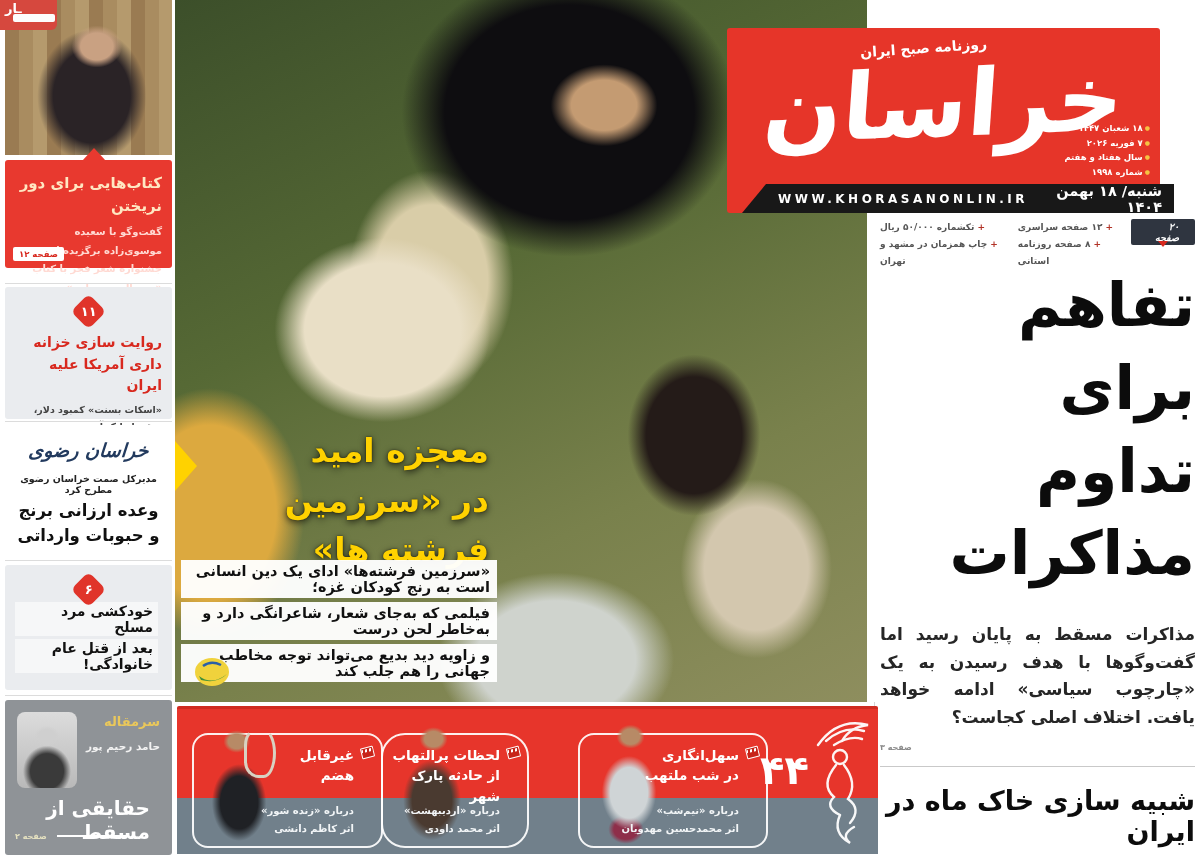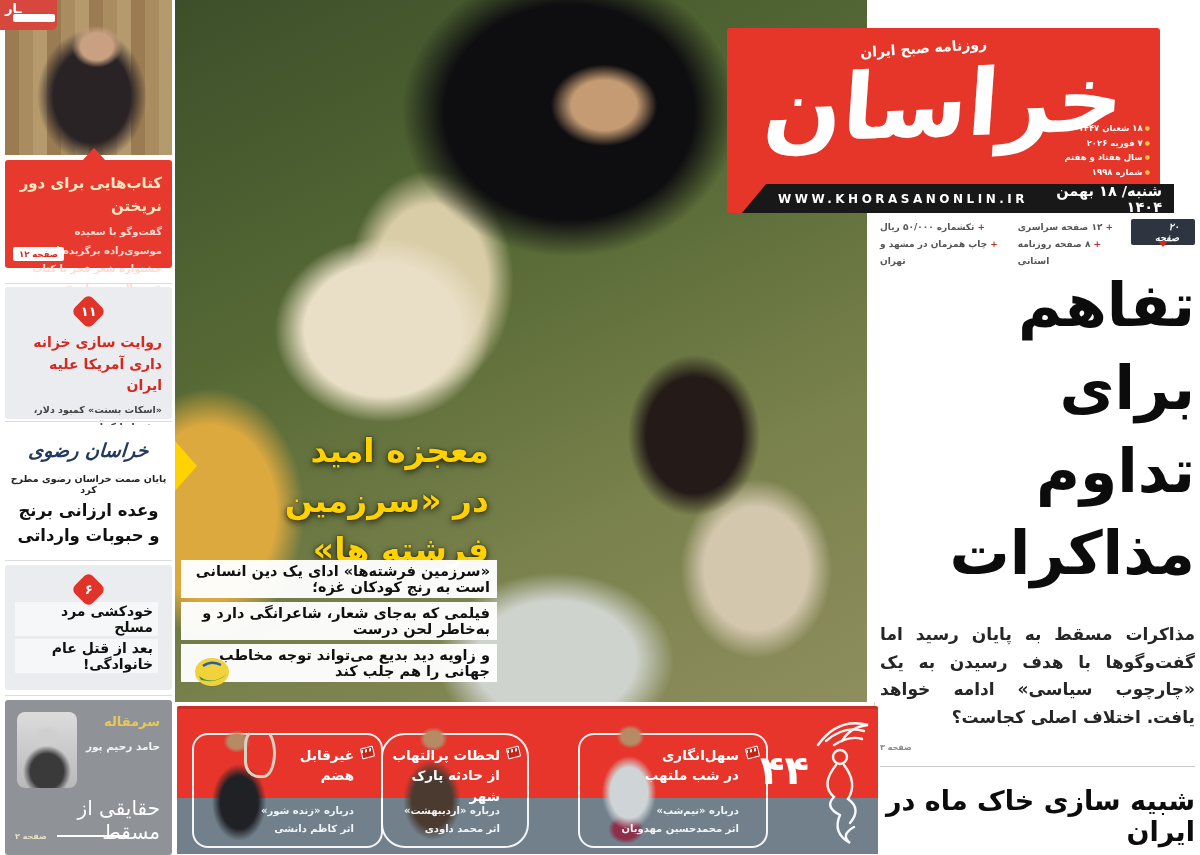"پایان صمت خراسان رضوی مطرح" div.kicker-sm { text: پایان -> مدیرکل }
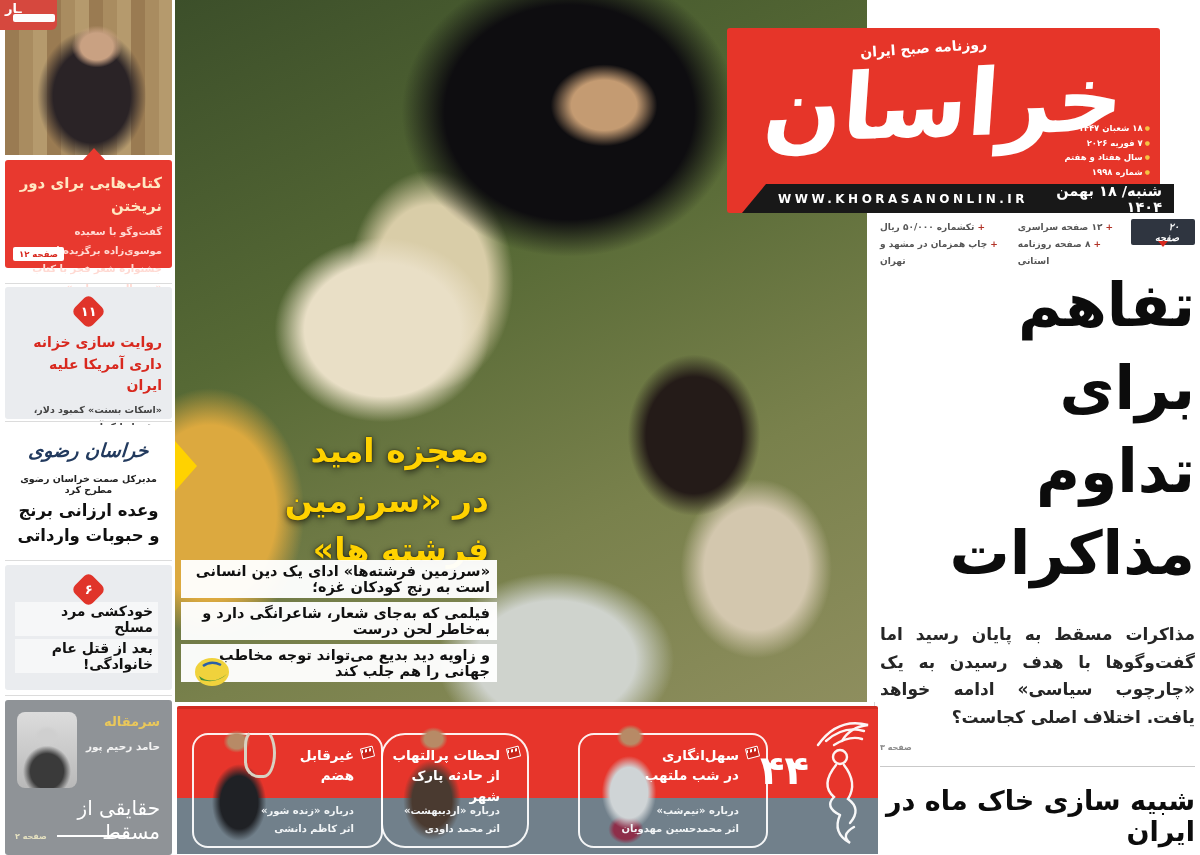"حقایقی از مسقط" .ed-title { font-weight: 400 -> 700; right: 12px -> 22px }
